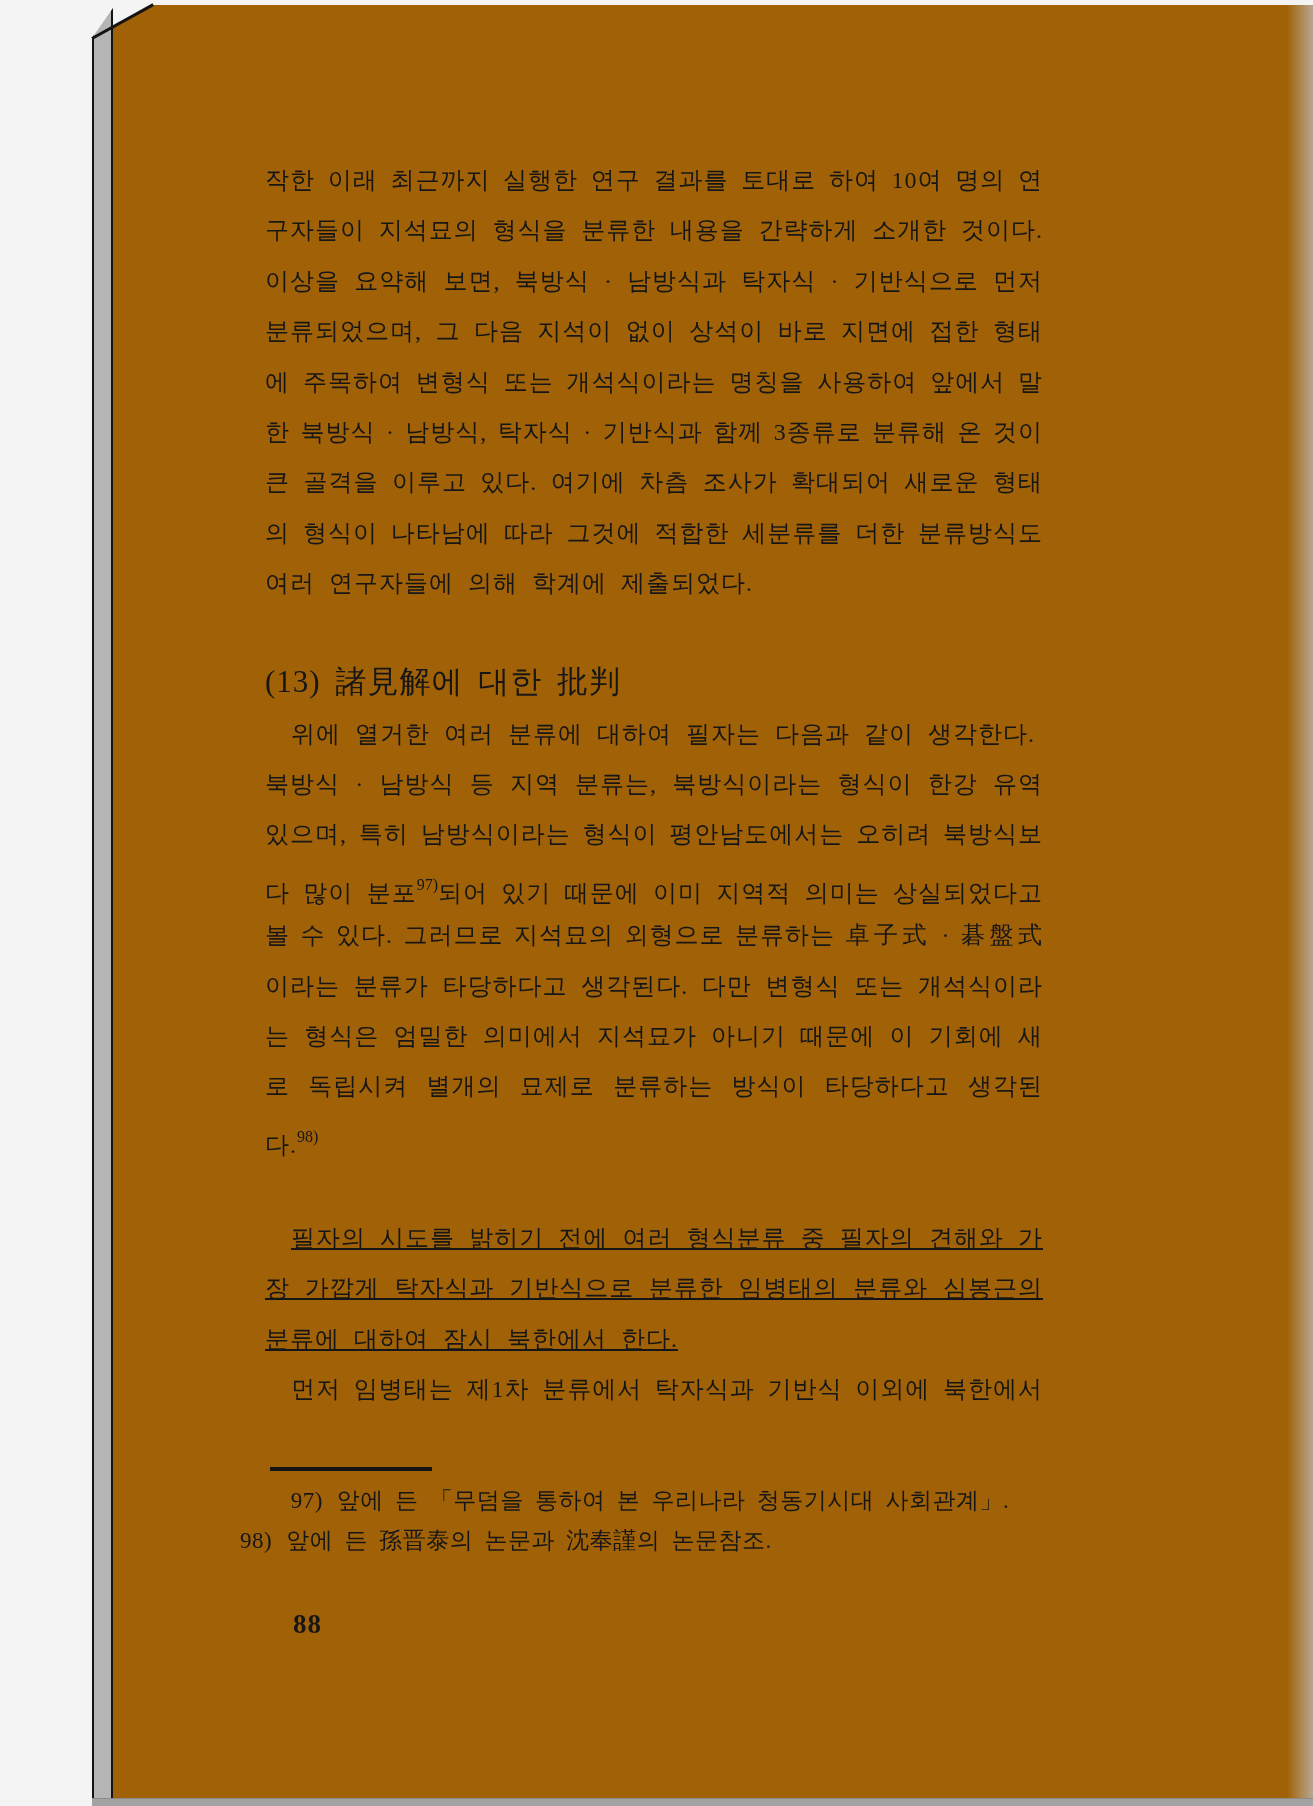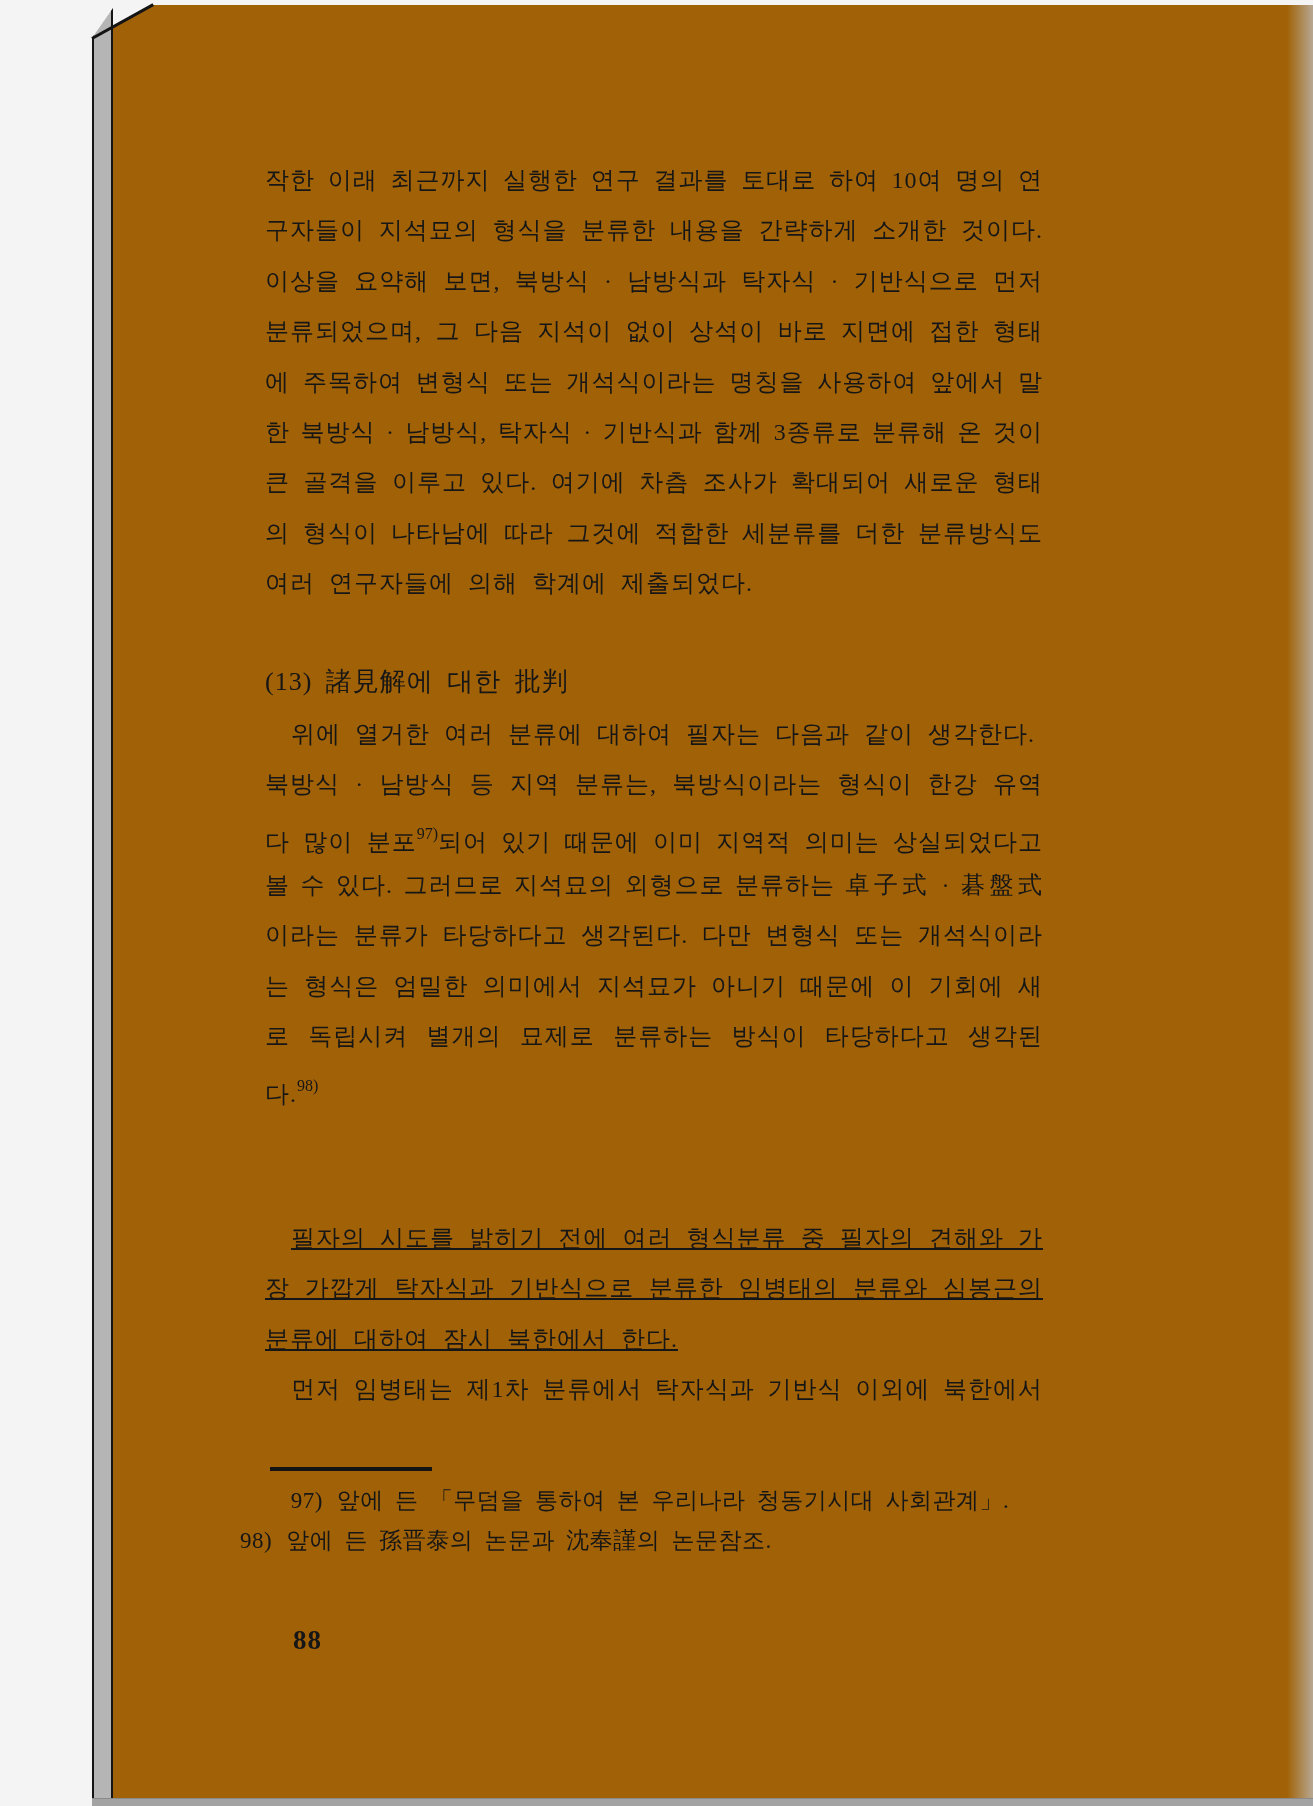"(13) 諸見解에 대한 批判" .heading { font-size: 26px -> 31px }
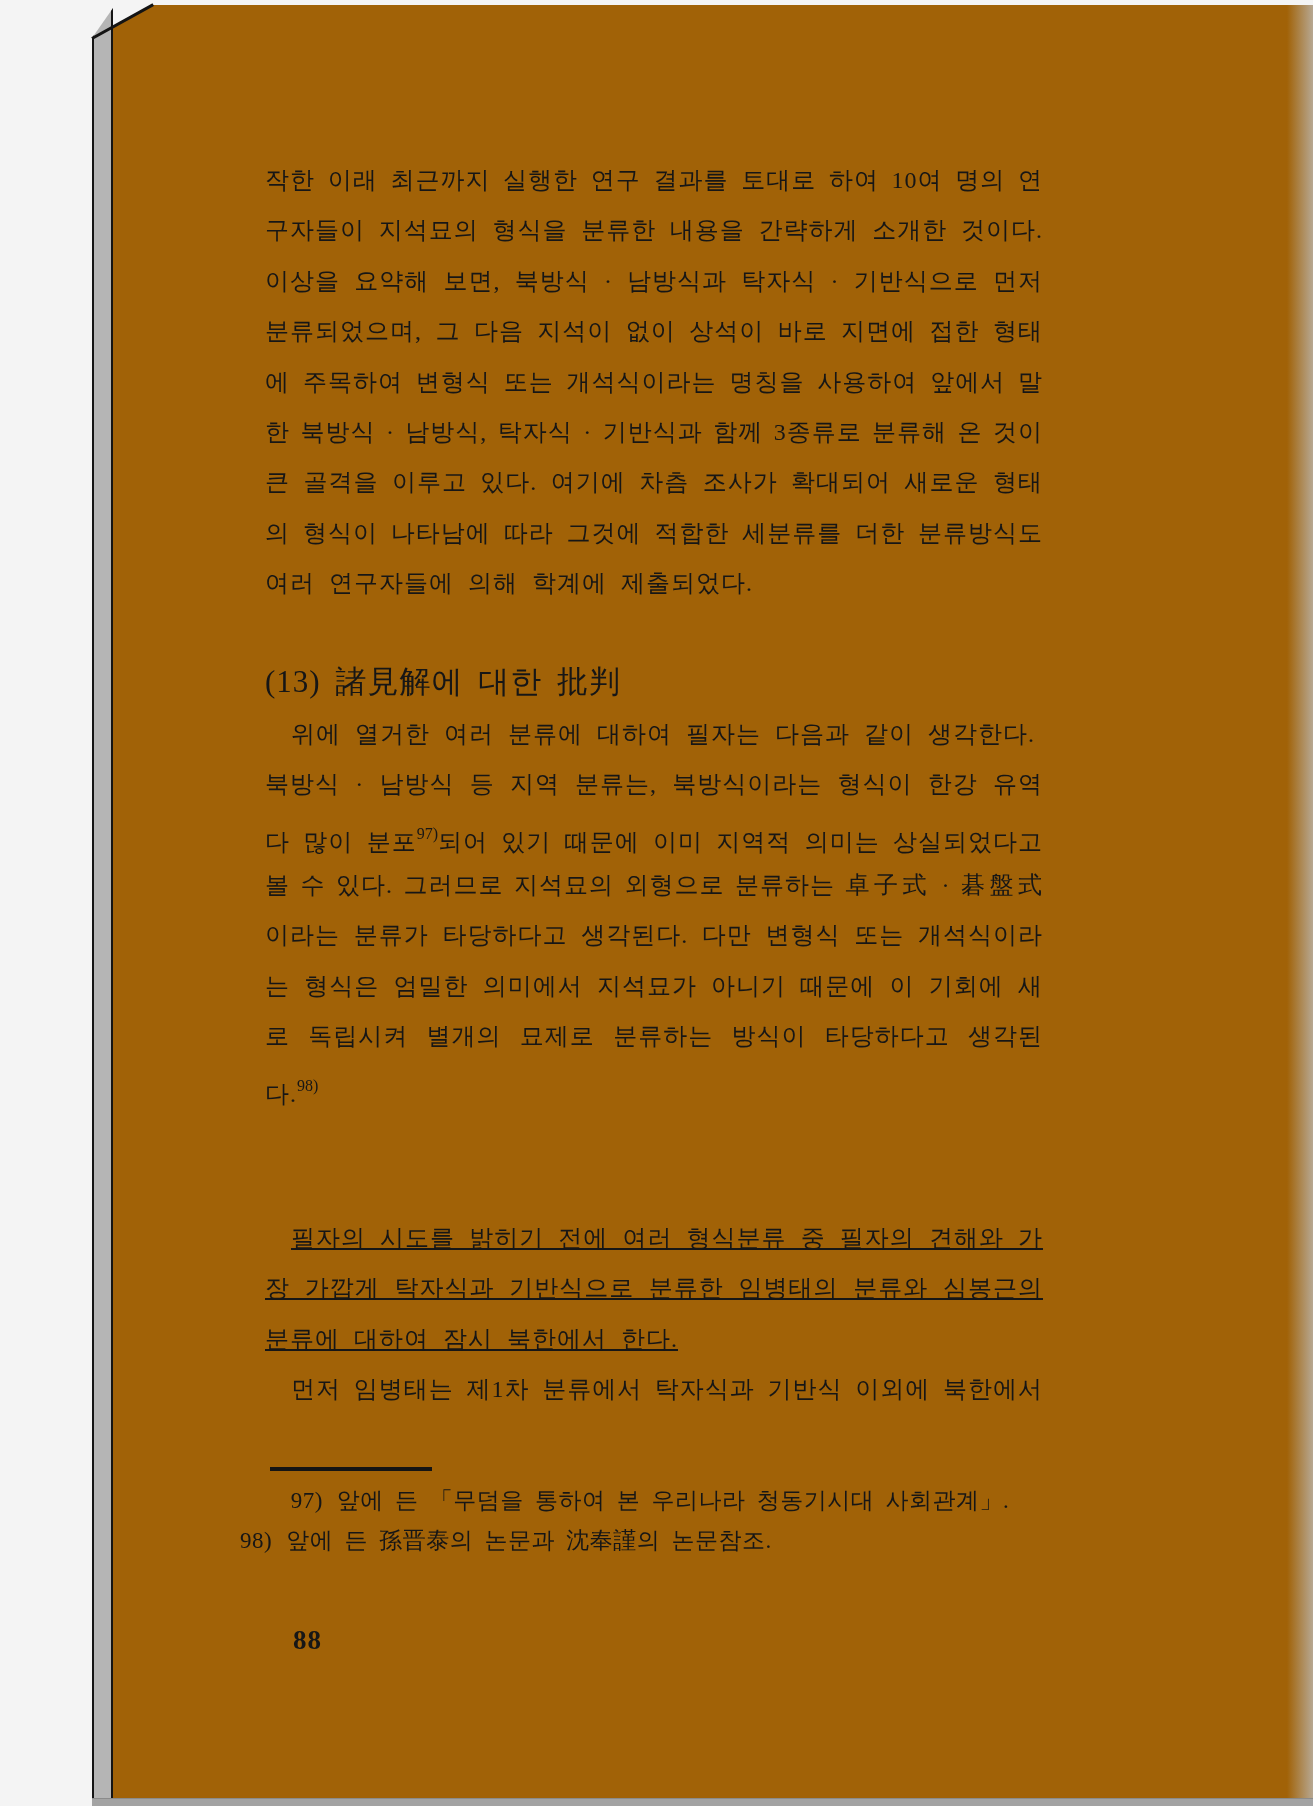"있으며, 특히 남방식이라는 형식이 평안남도에서는" div.line { html: none -> <div>있으며, 특히 남방식이라는 형식이 평안남도에서는 오히려 북방식보</div> }
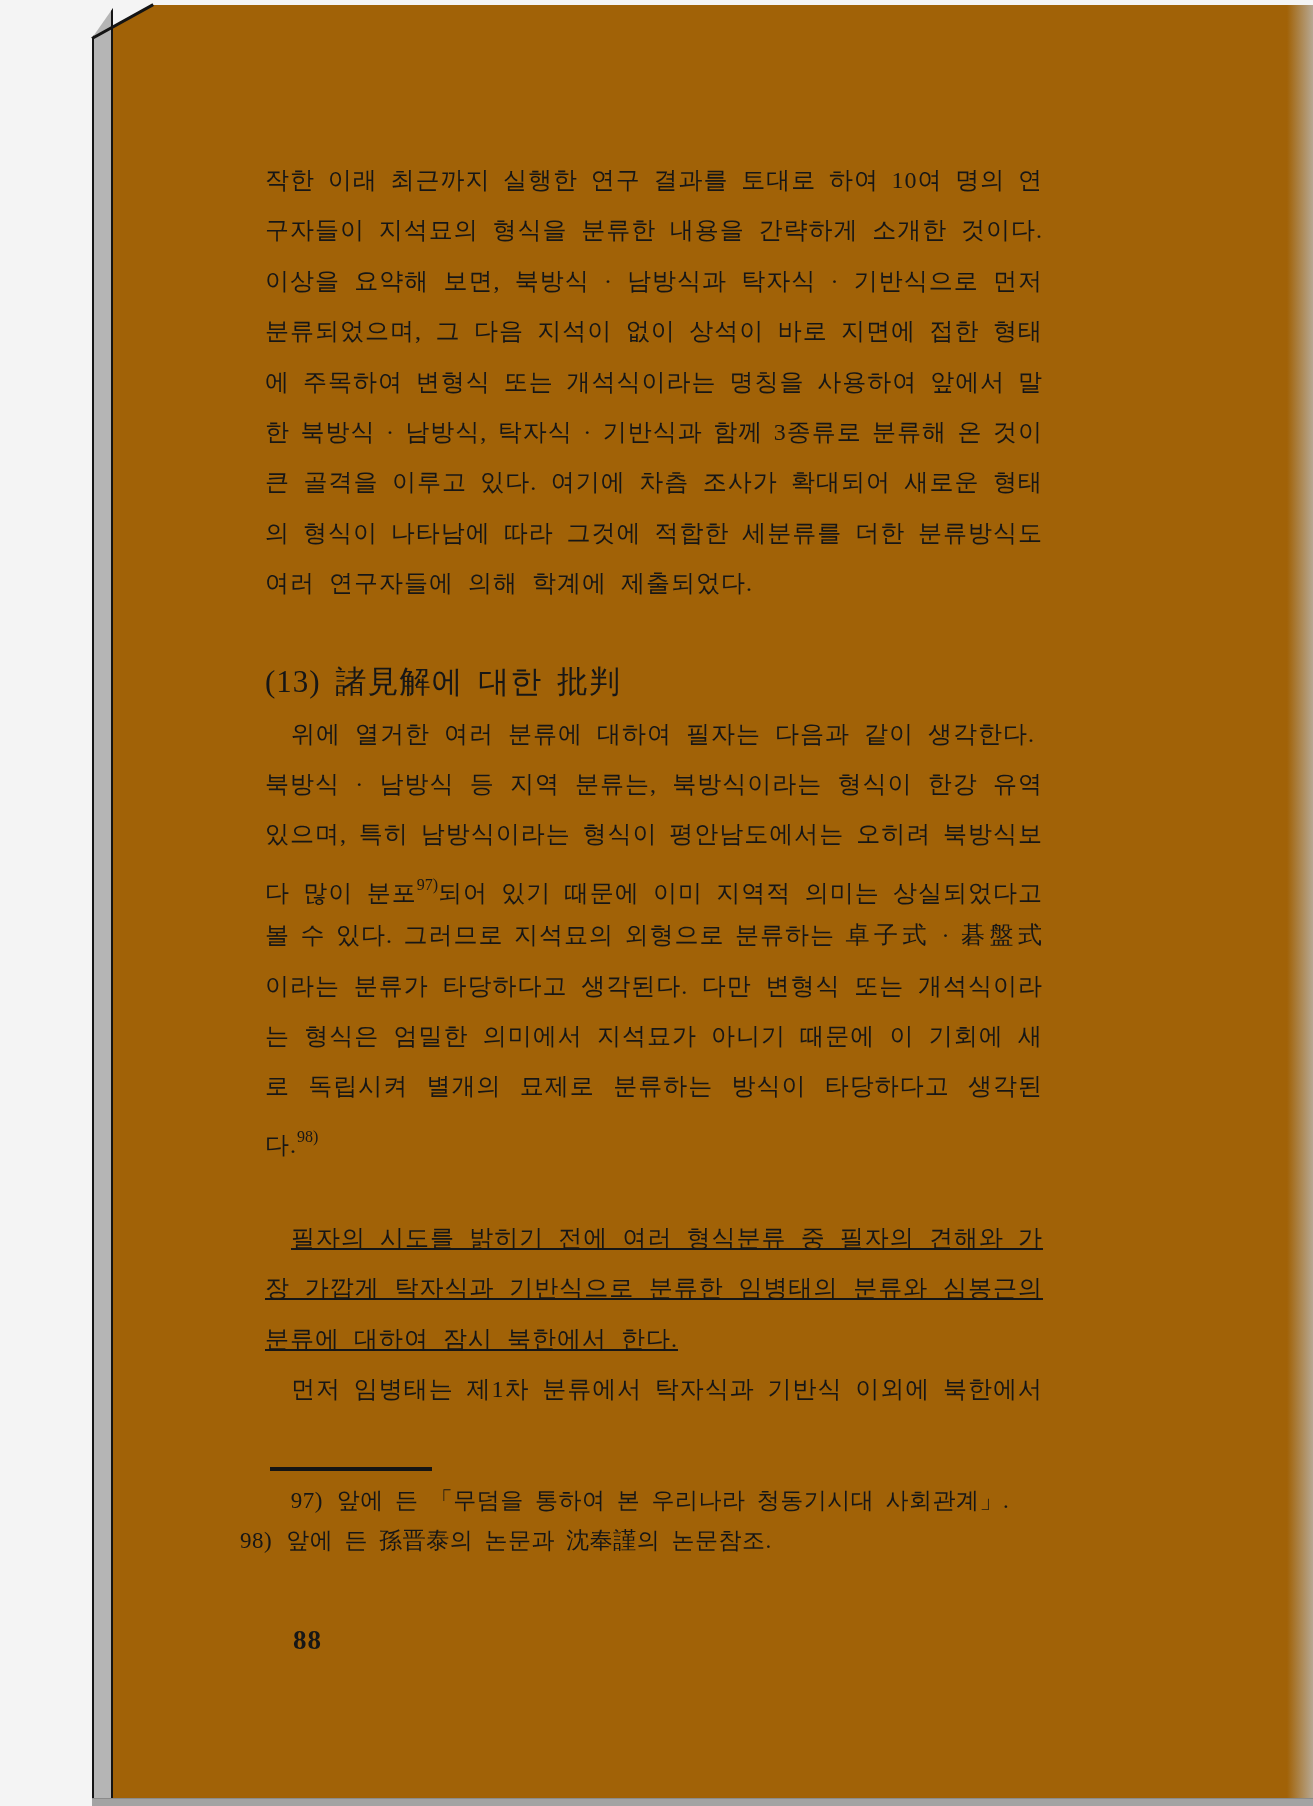"88" .pagenum { margin-top: 16px -> none }
